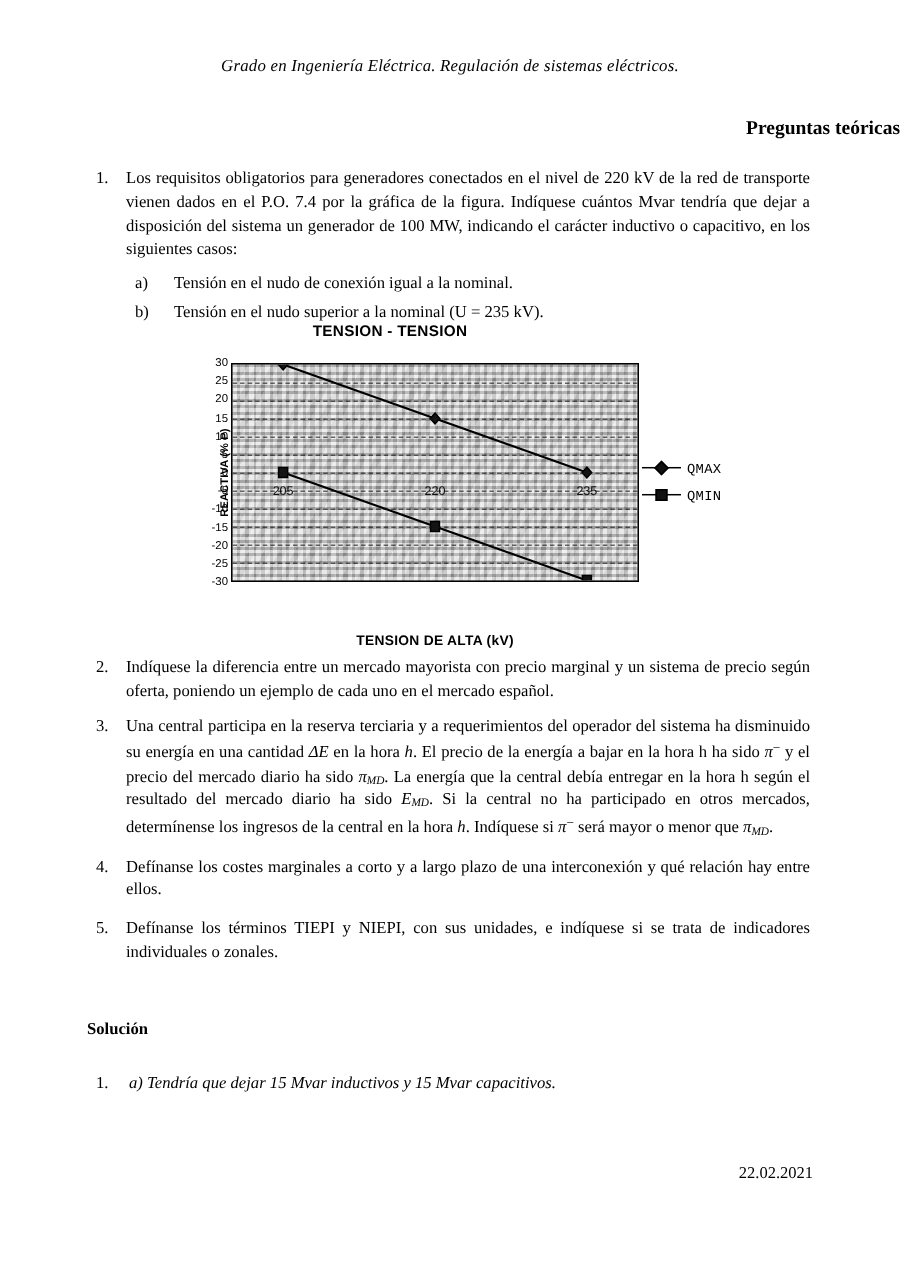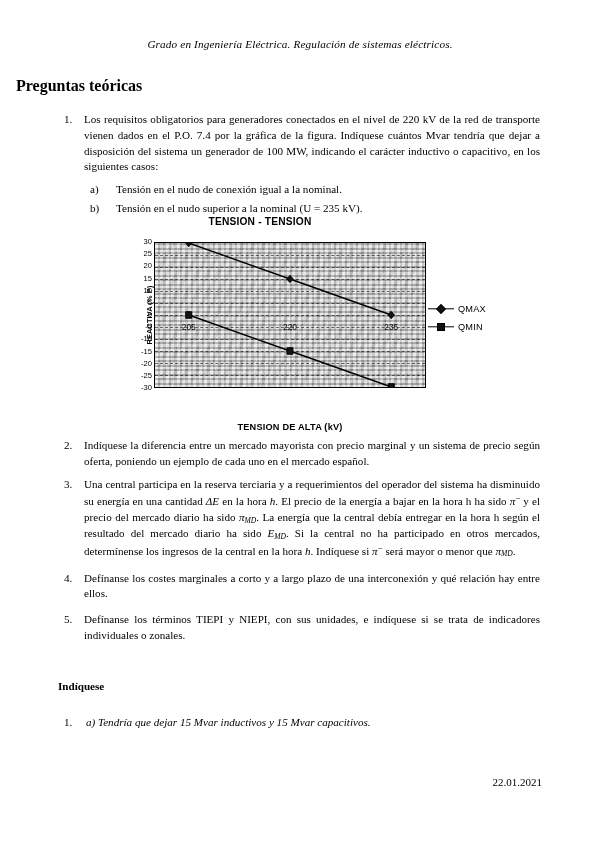"Preguntas teóricas" .section-title { font-size: 16px -> 13px; padding-left: 16px -> none; text-align: left -> right }
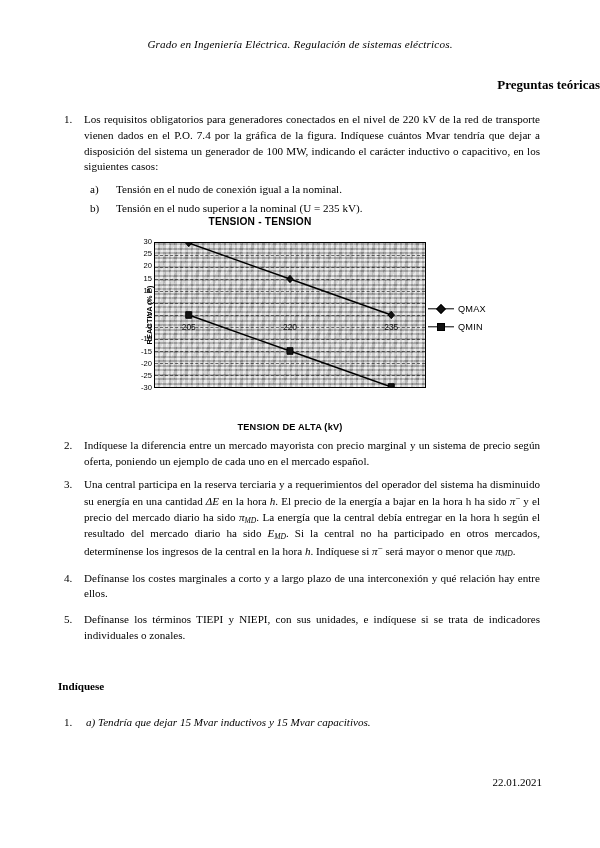"QMAX" .legend-row { align-items: center -> flex-end; font-family: Liberation Sans, sans-serif -> Liberation Mono, monospace }
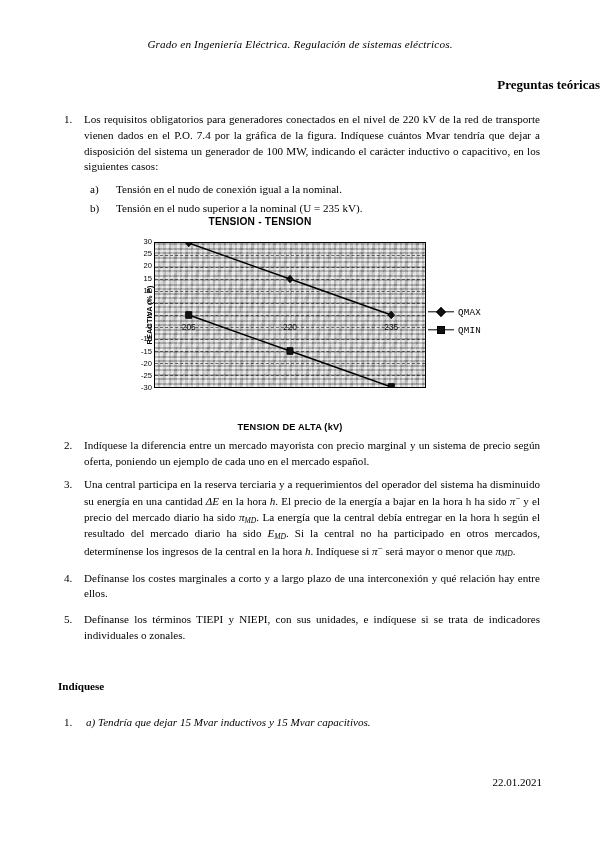"Indíquese" div.sol-head { text: Indíquese -> Solución }
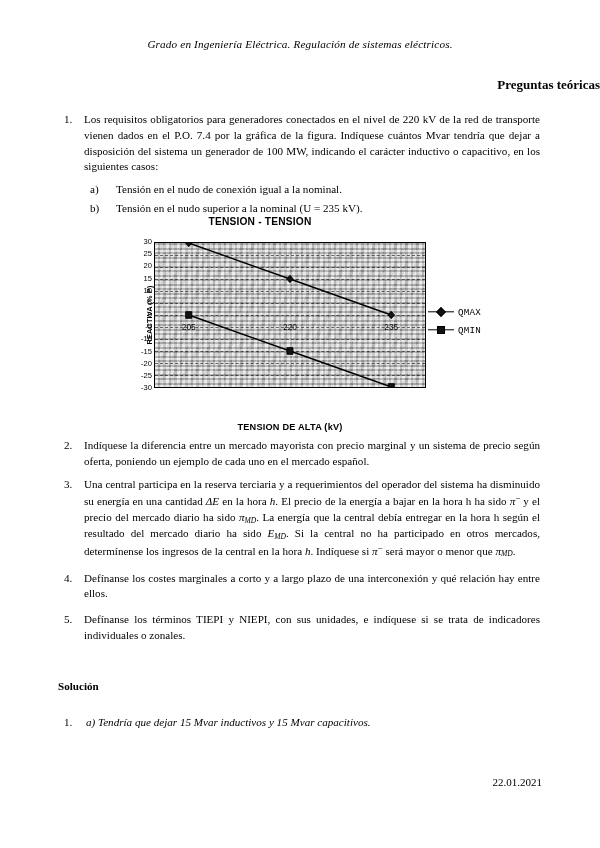"22.01.2021" div.date-stamp { text: 22.01.2021 -> 22.02.2021 }
